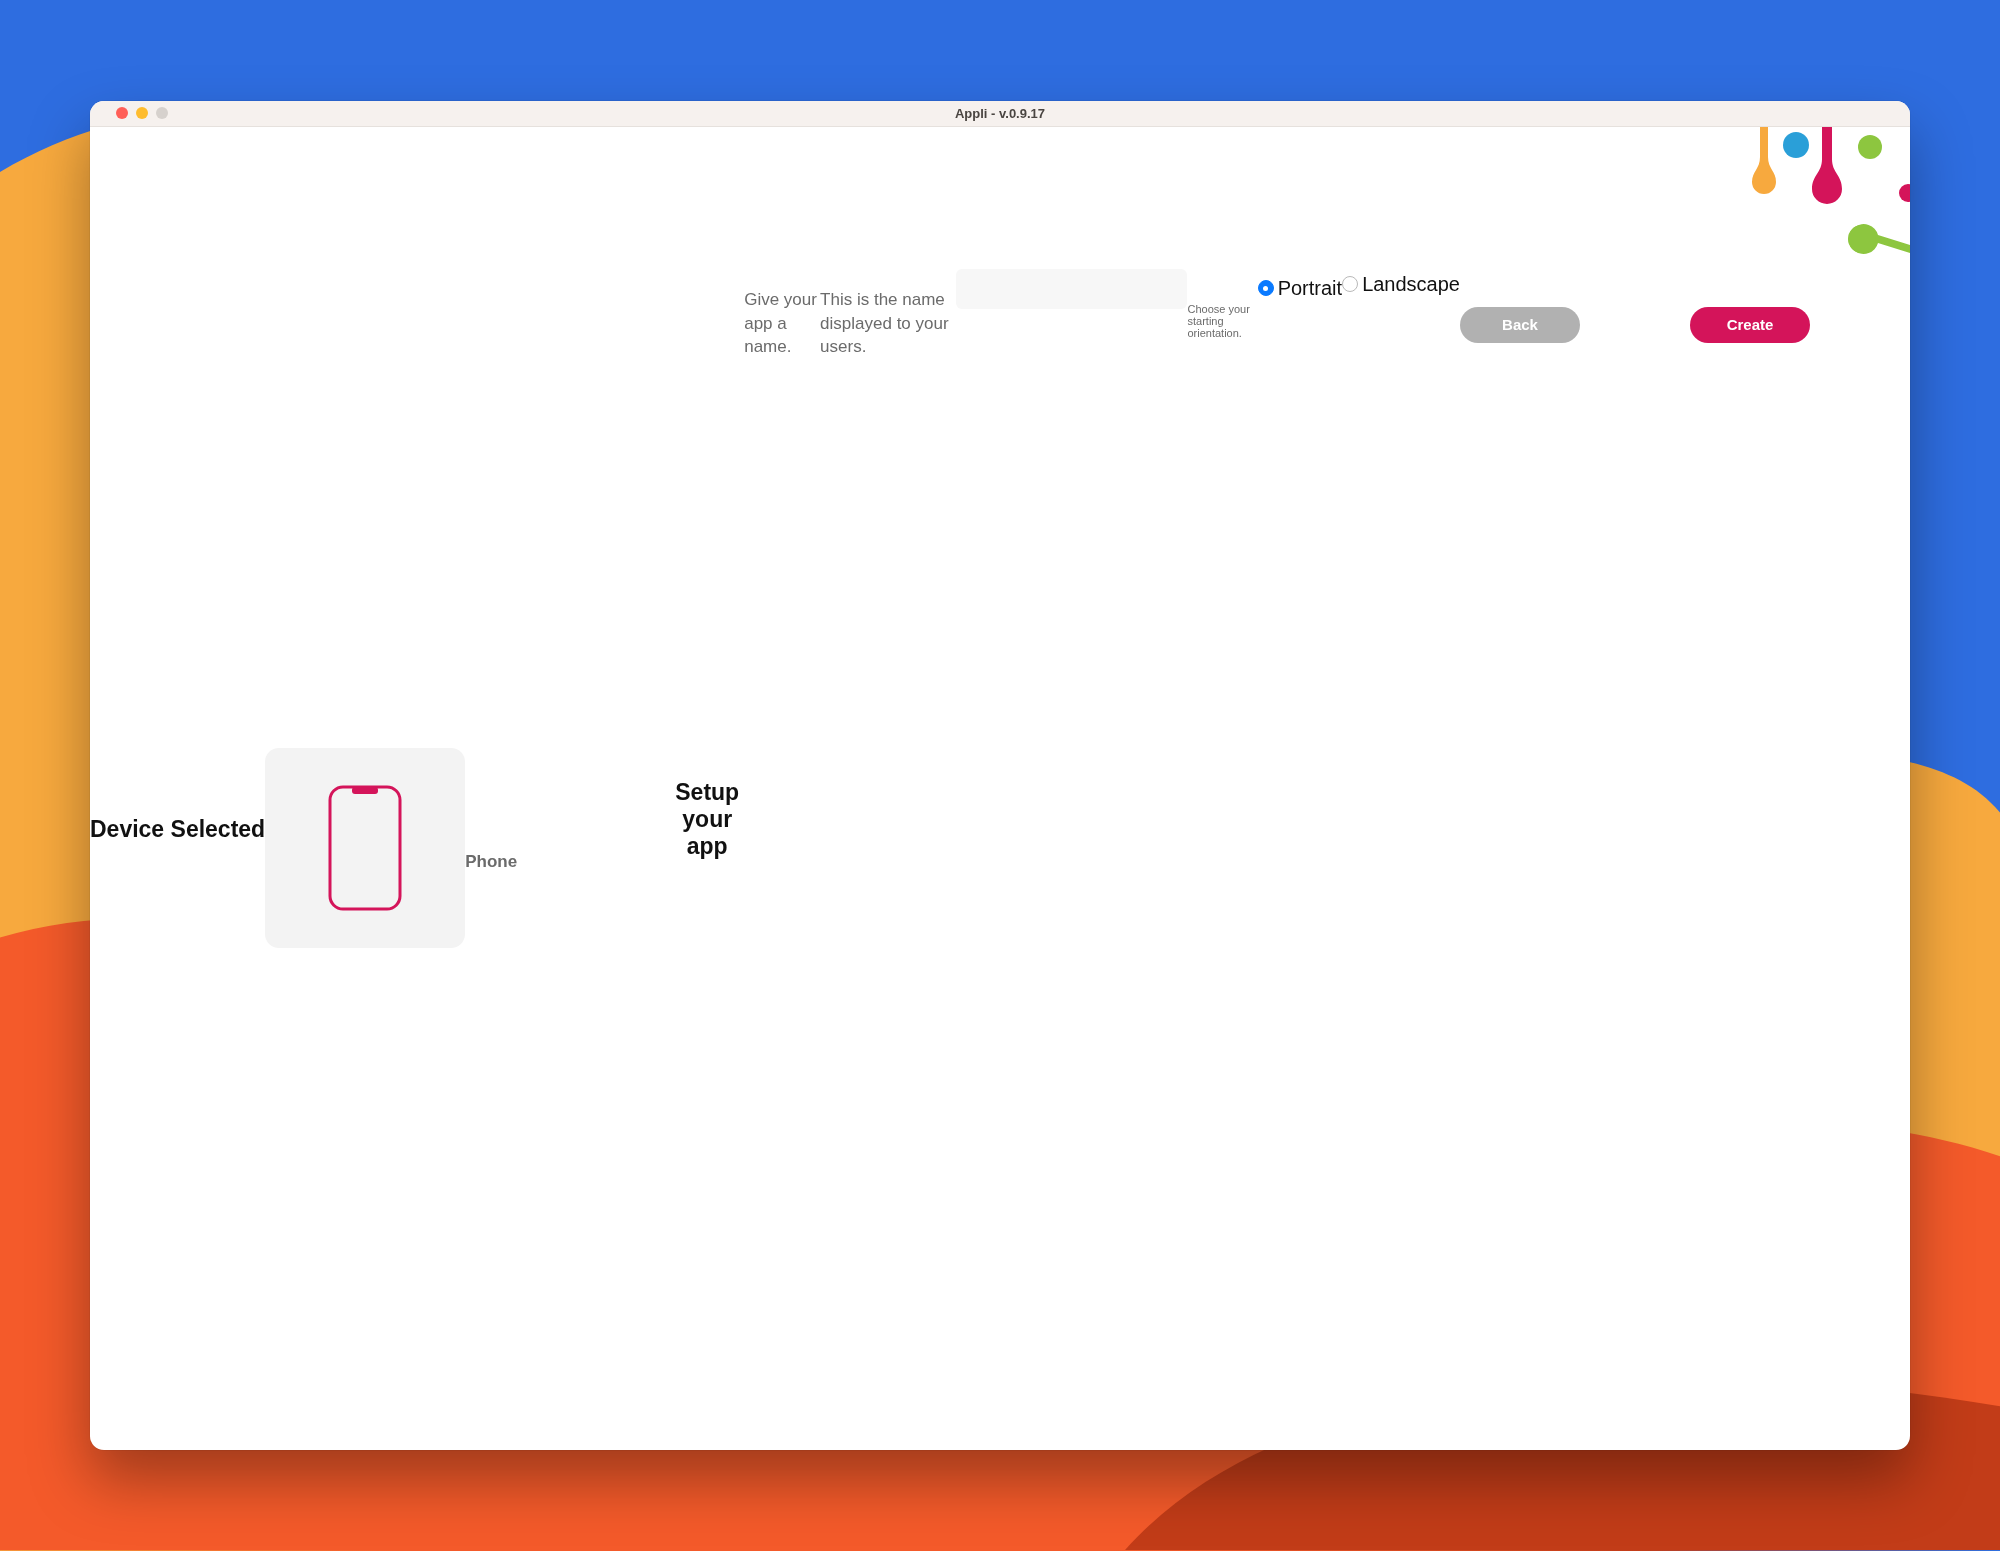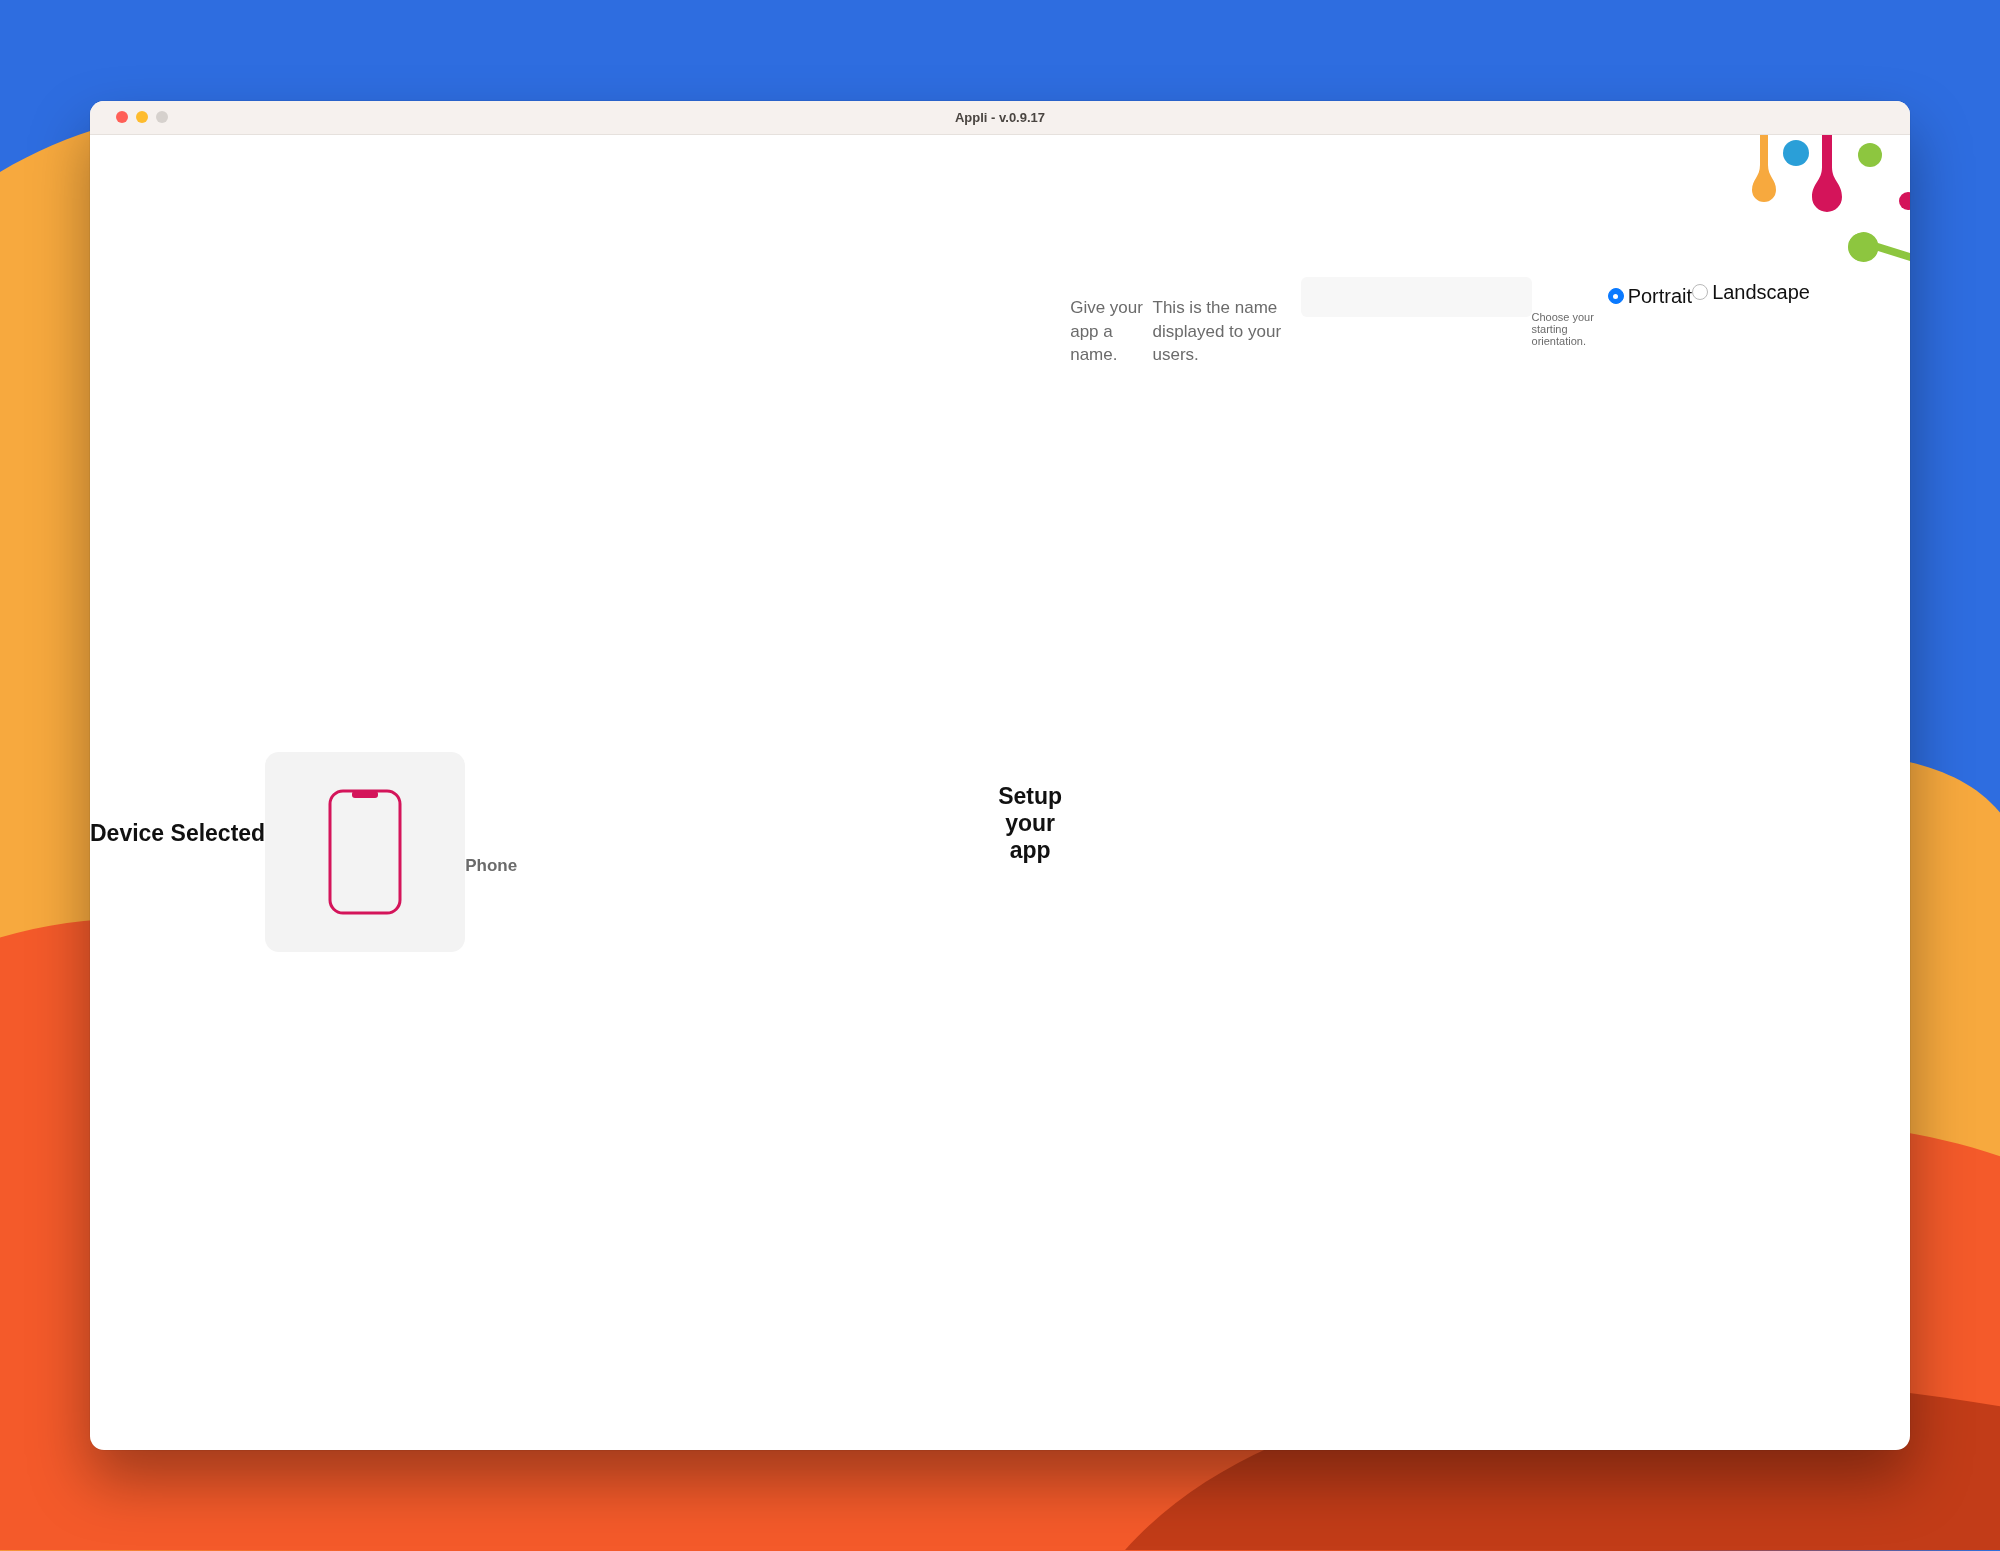"Appli - v.0.9.17" .titlebar { height: 34px -> 26px }
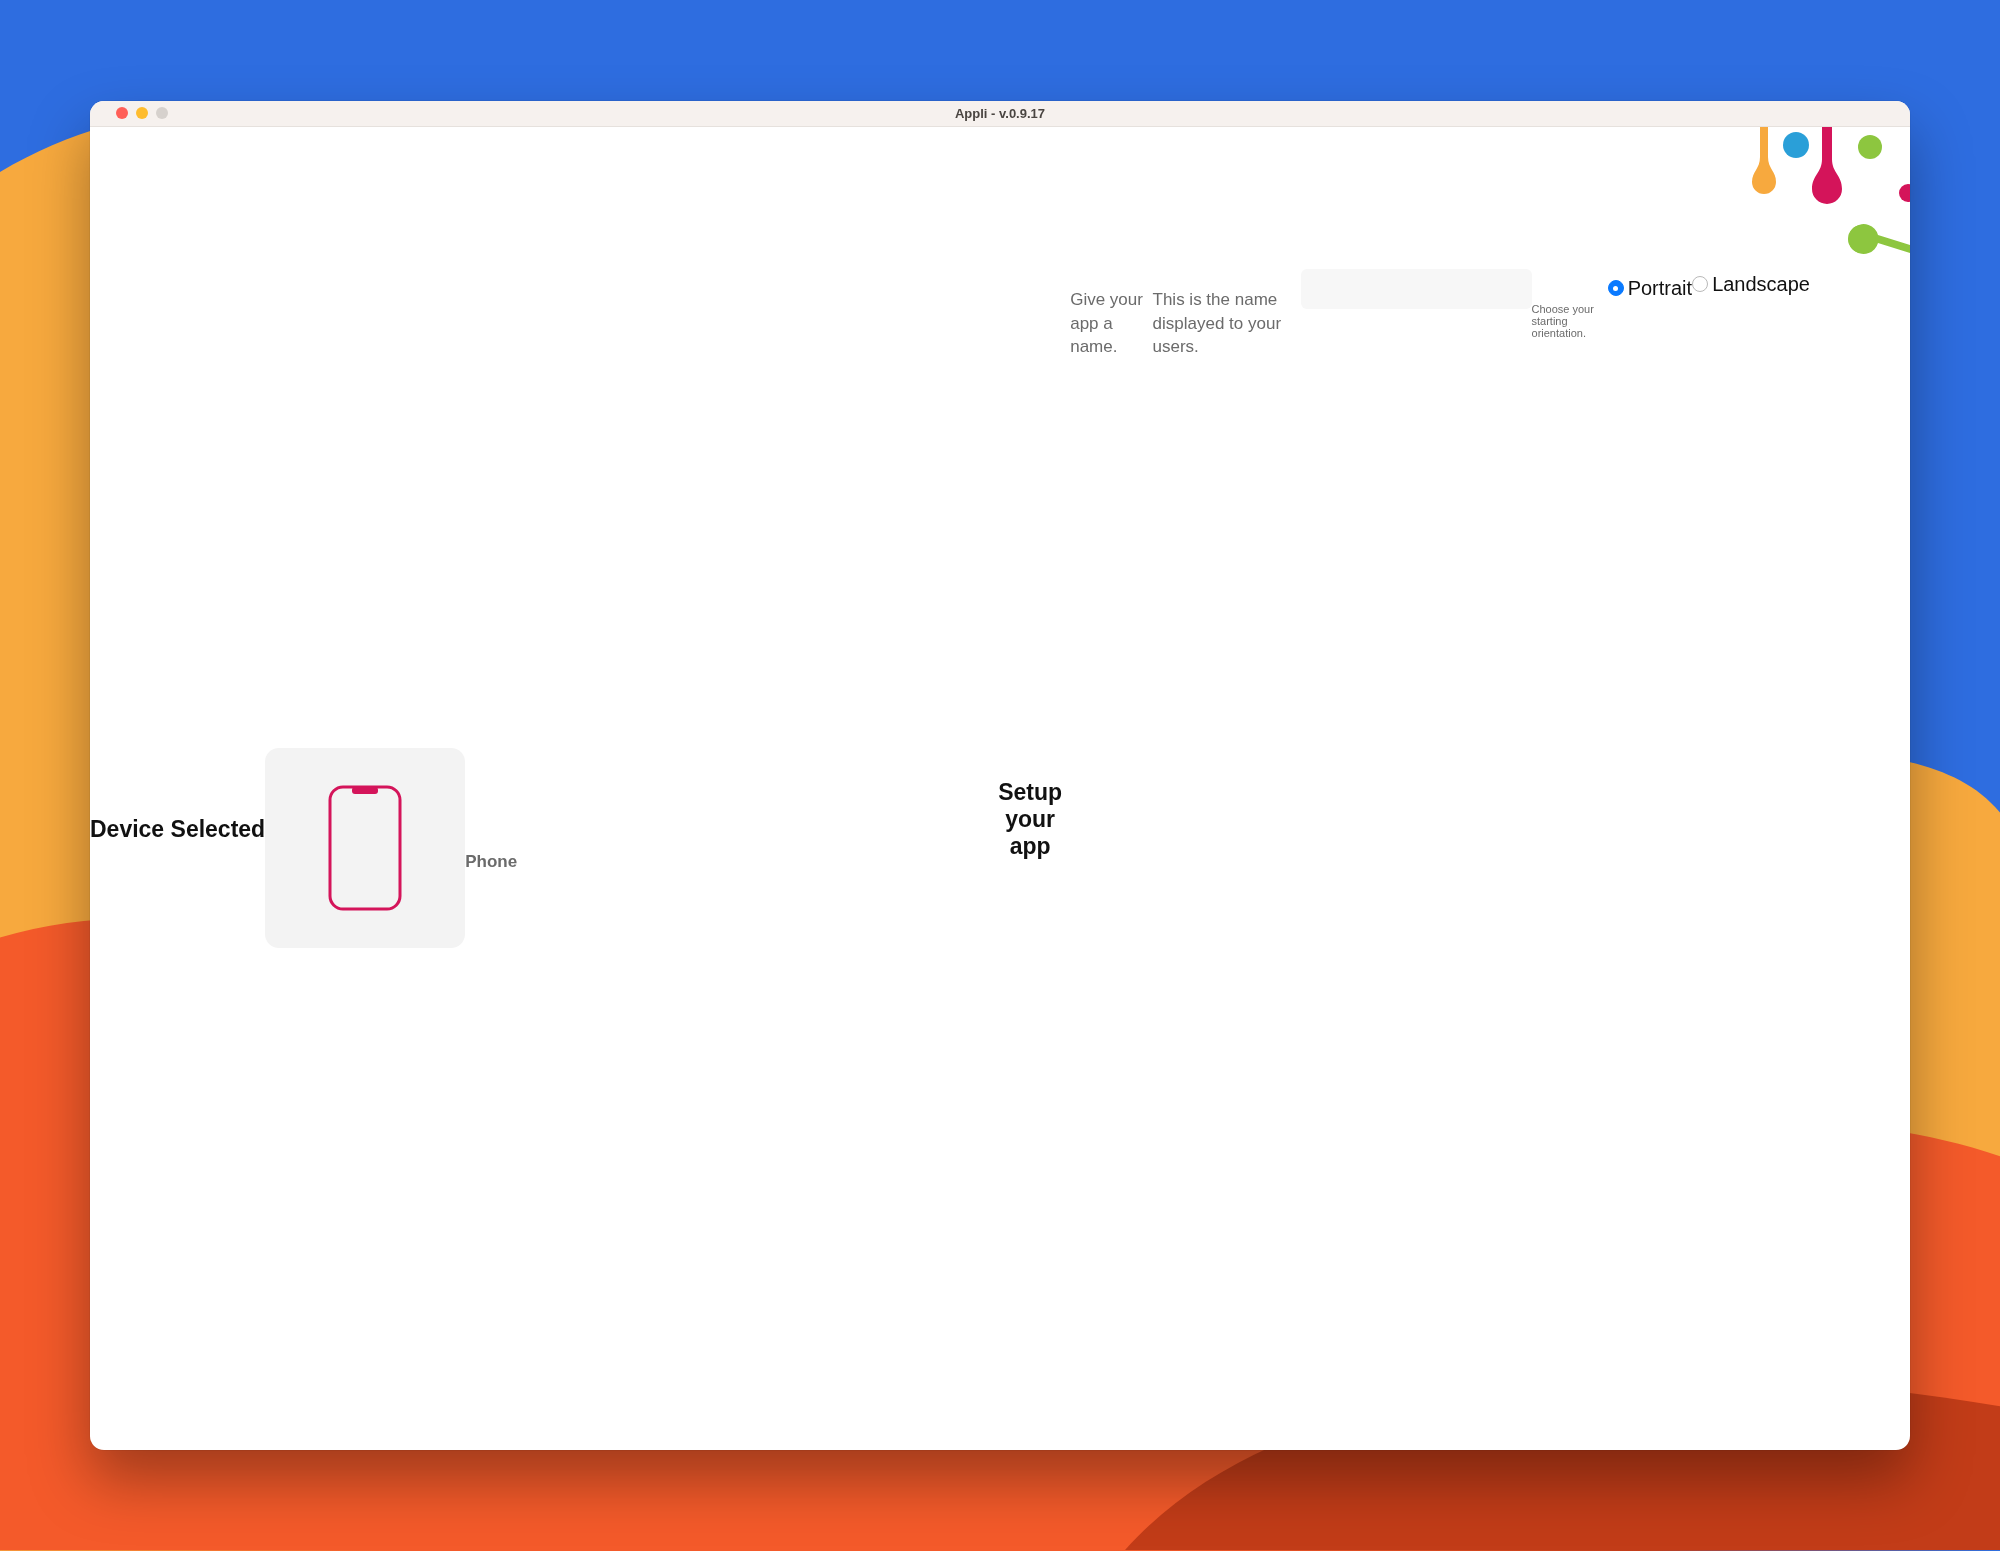"Back" div.button-row { html: none -> <div> <button>Back</button> <button>Create</button> </div> }
